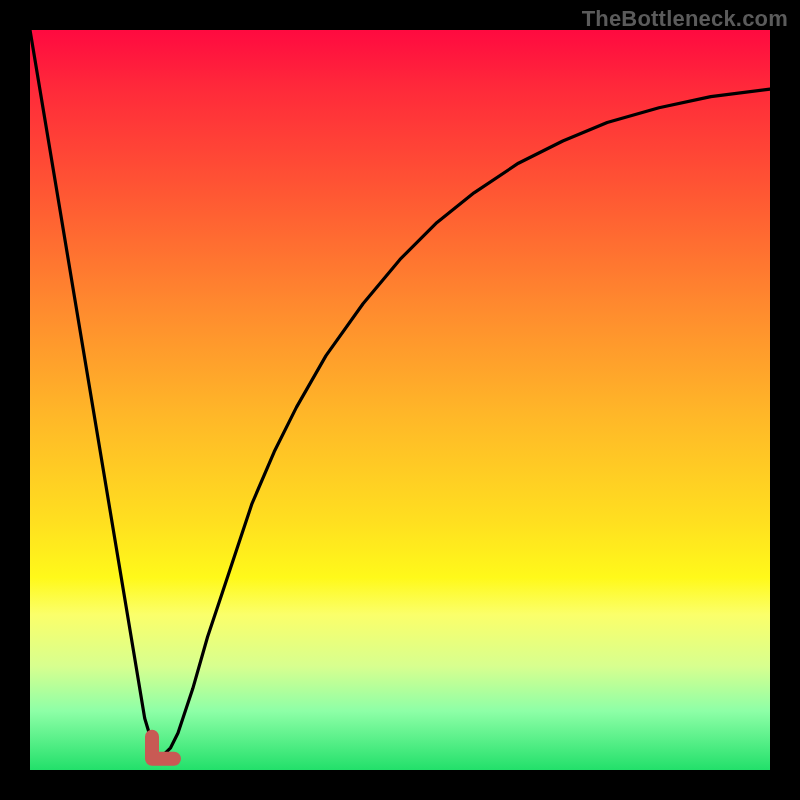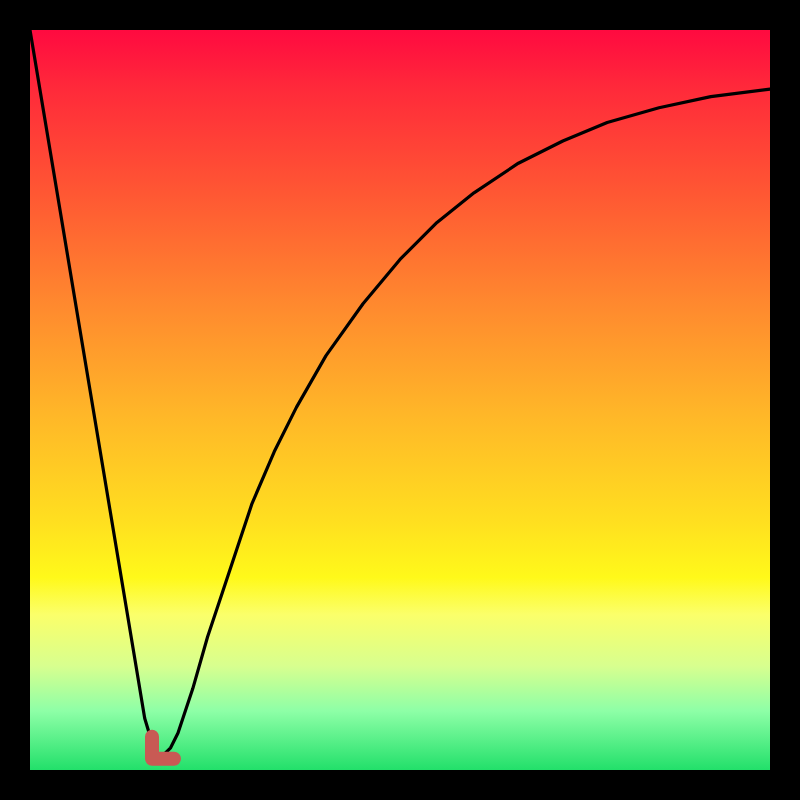"TheBottleneck.com" div.watermark { html: none -> <div>TheBottleneck.com</div> }
